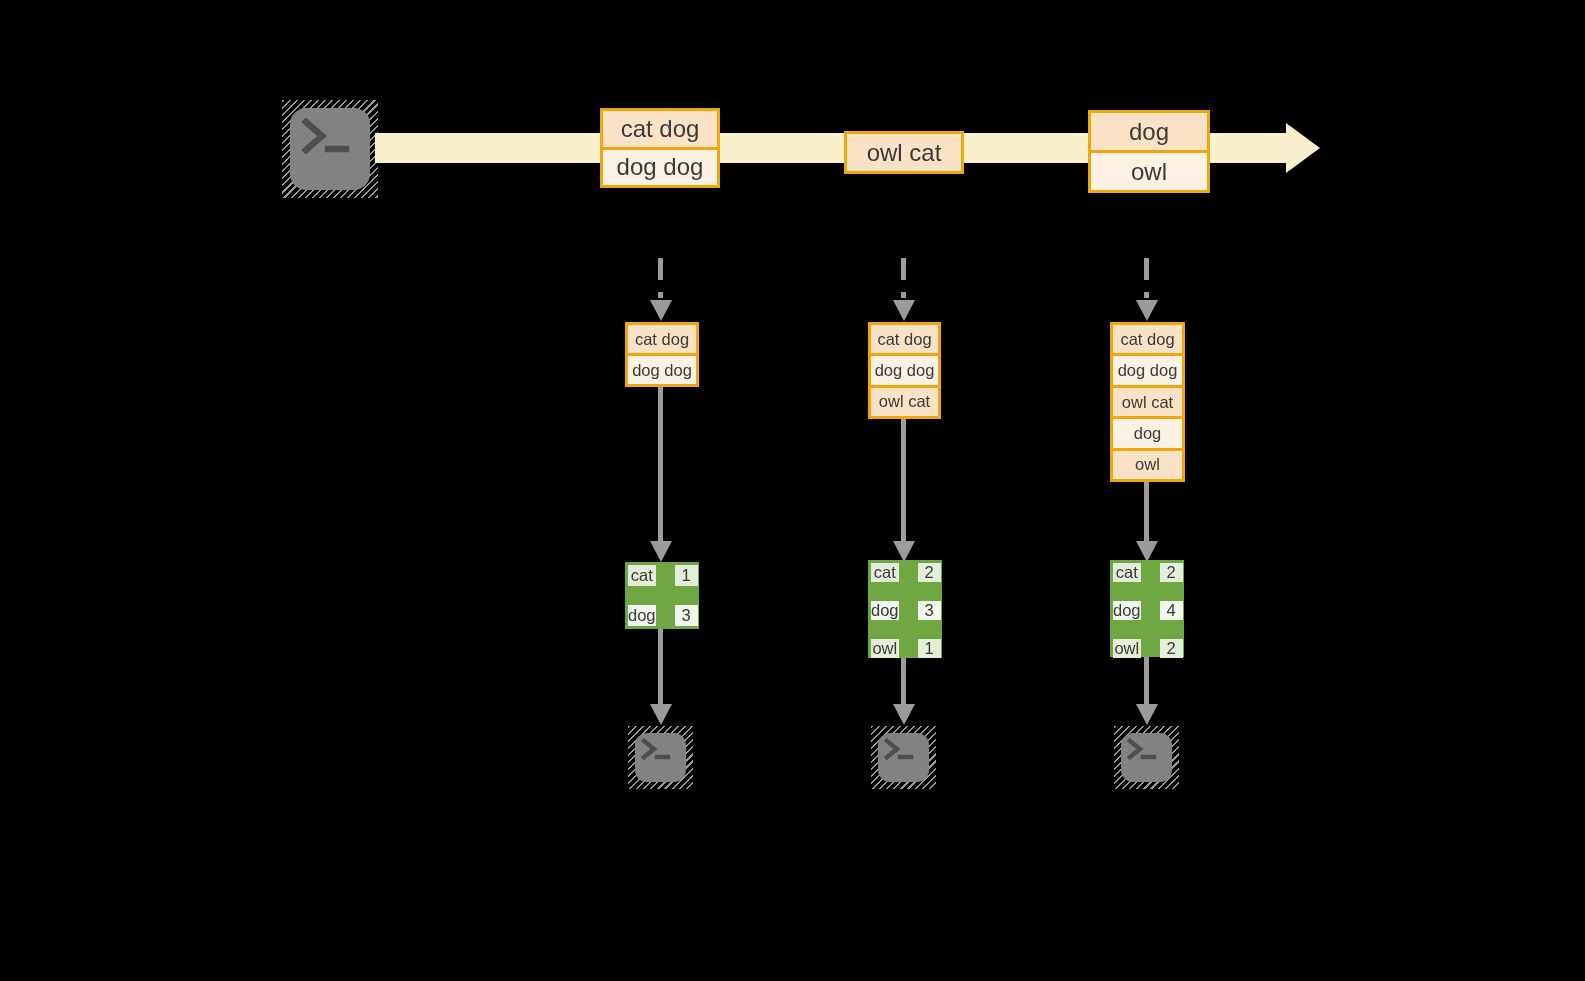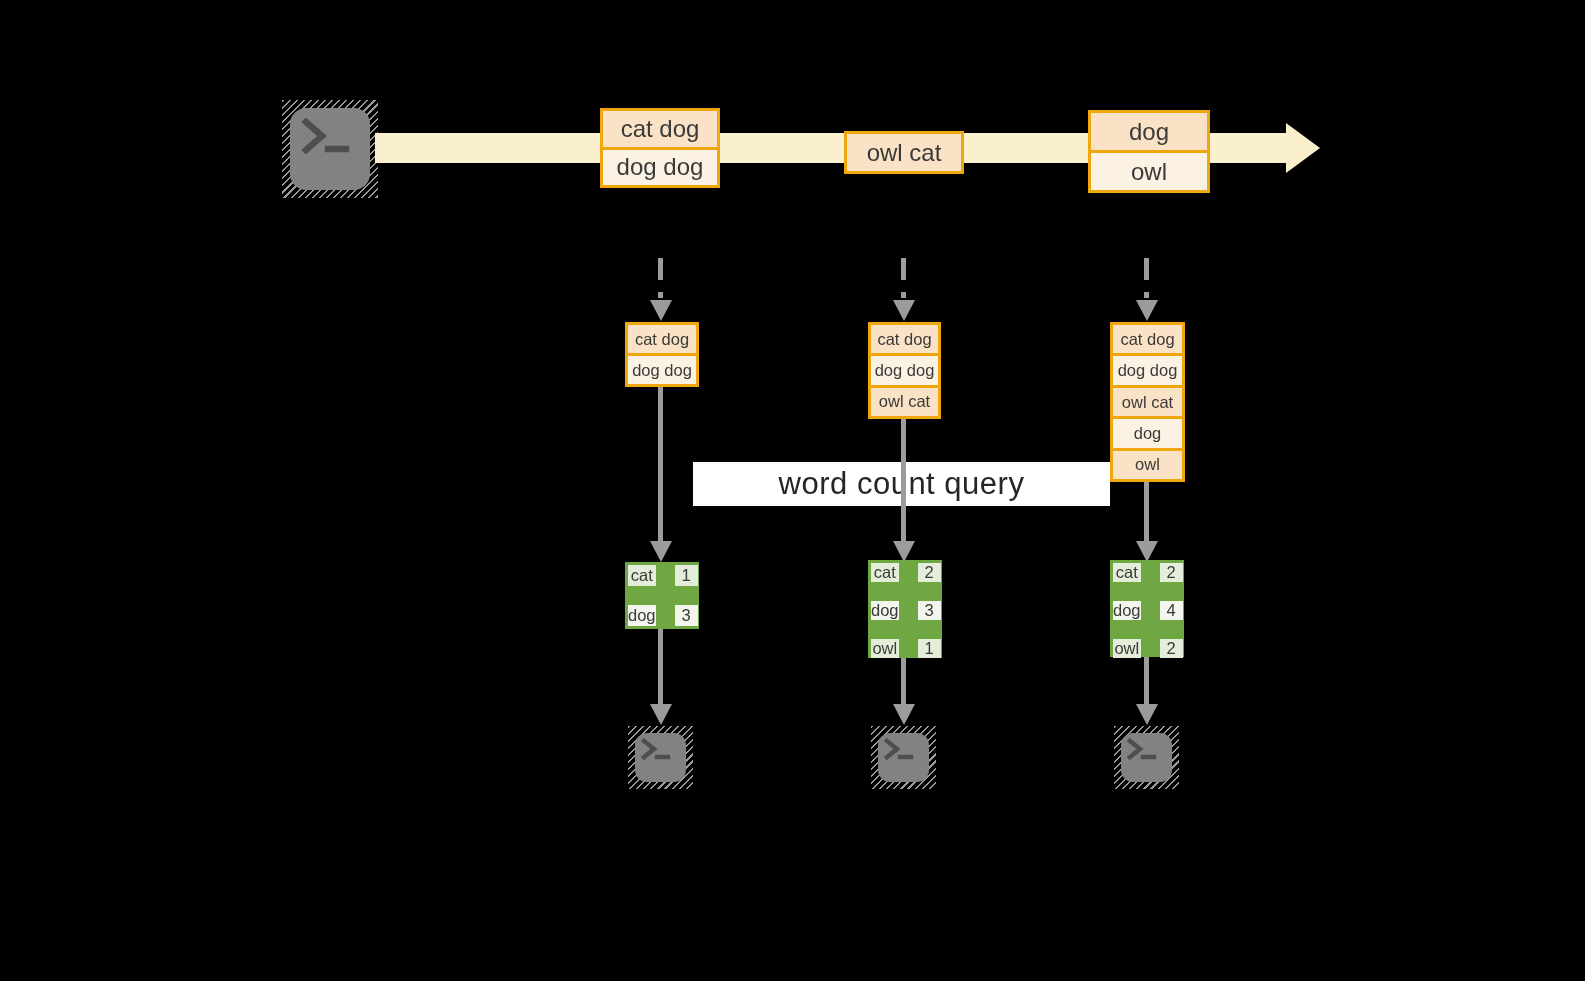"word count query" div.band { html: <div> <span>word count query</span> </div> -> none }
